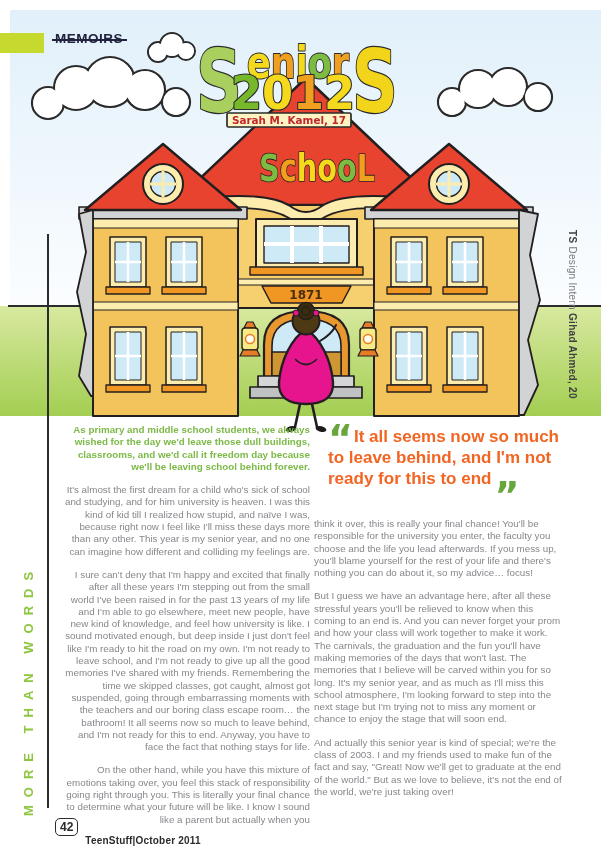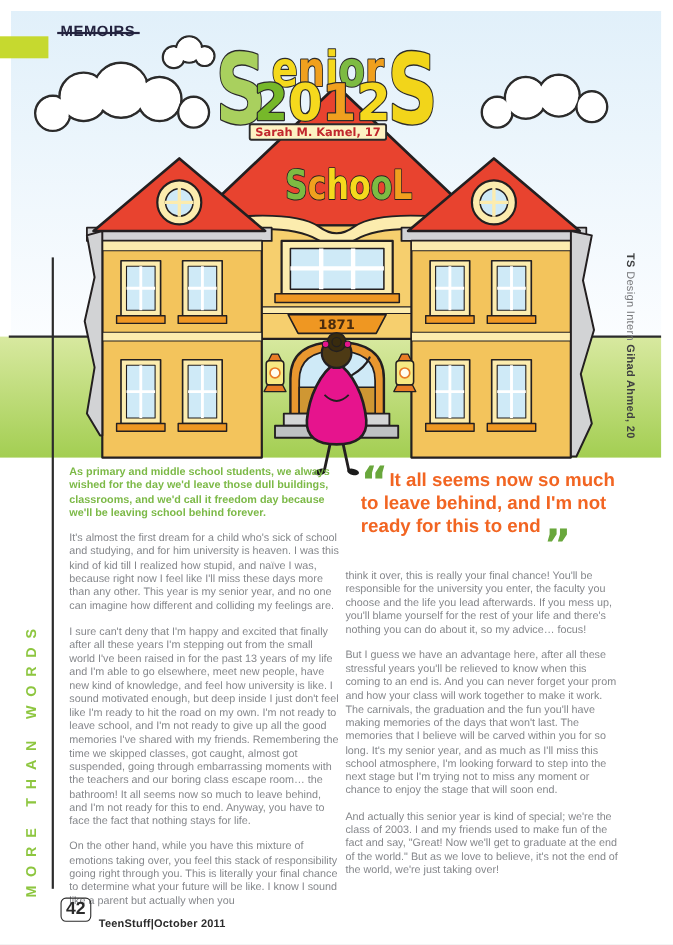"MEMOIRS" .section-label { top: 21px -> 31px }
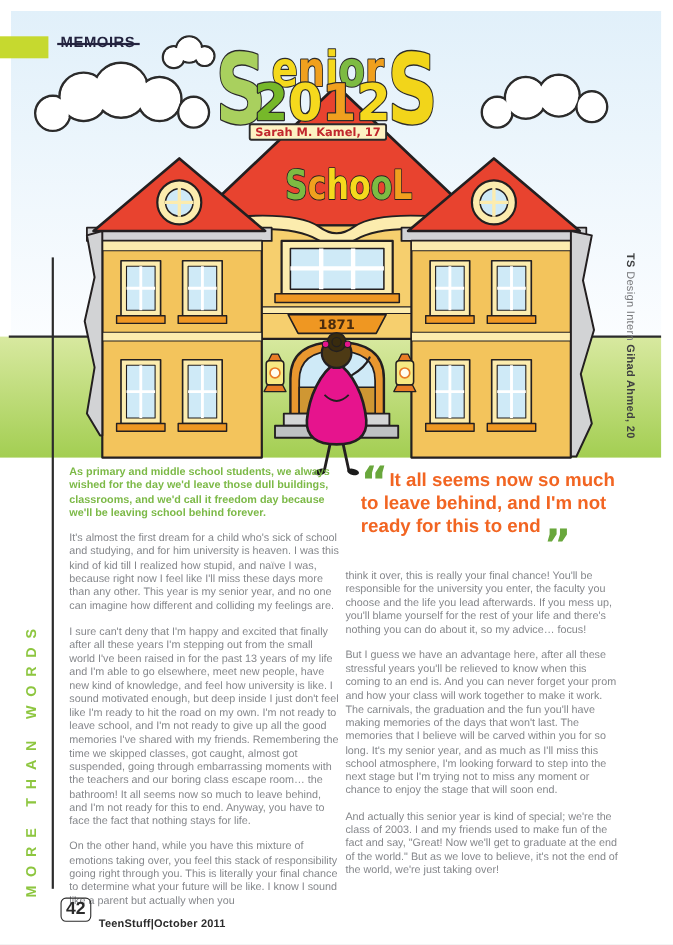"As primary and middle school" .col-left { text-align: none -> right }
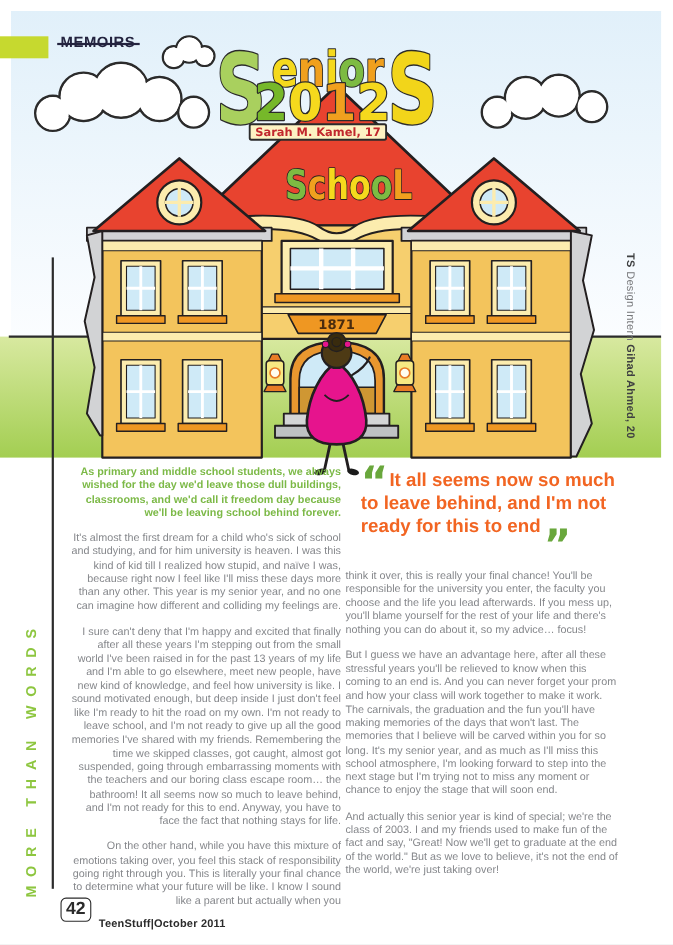"42" .pagenum { font-size: 16px -> 12px }
